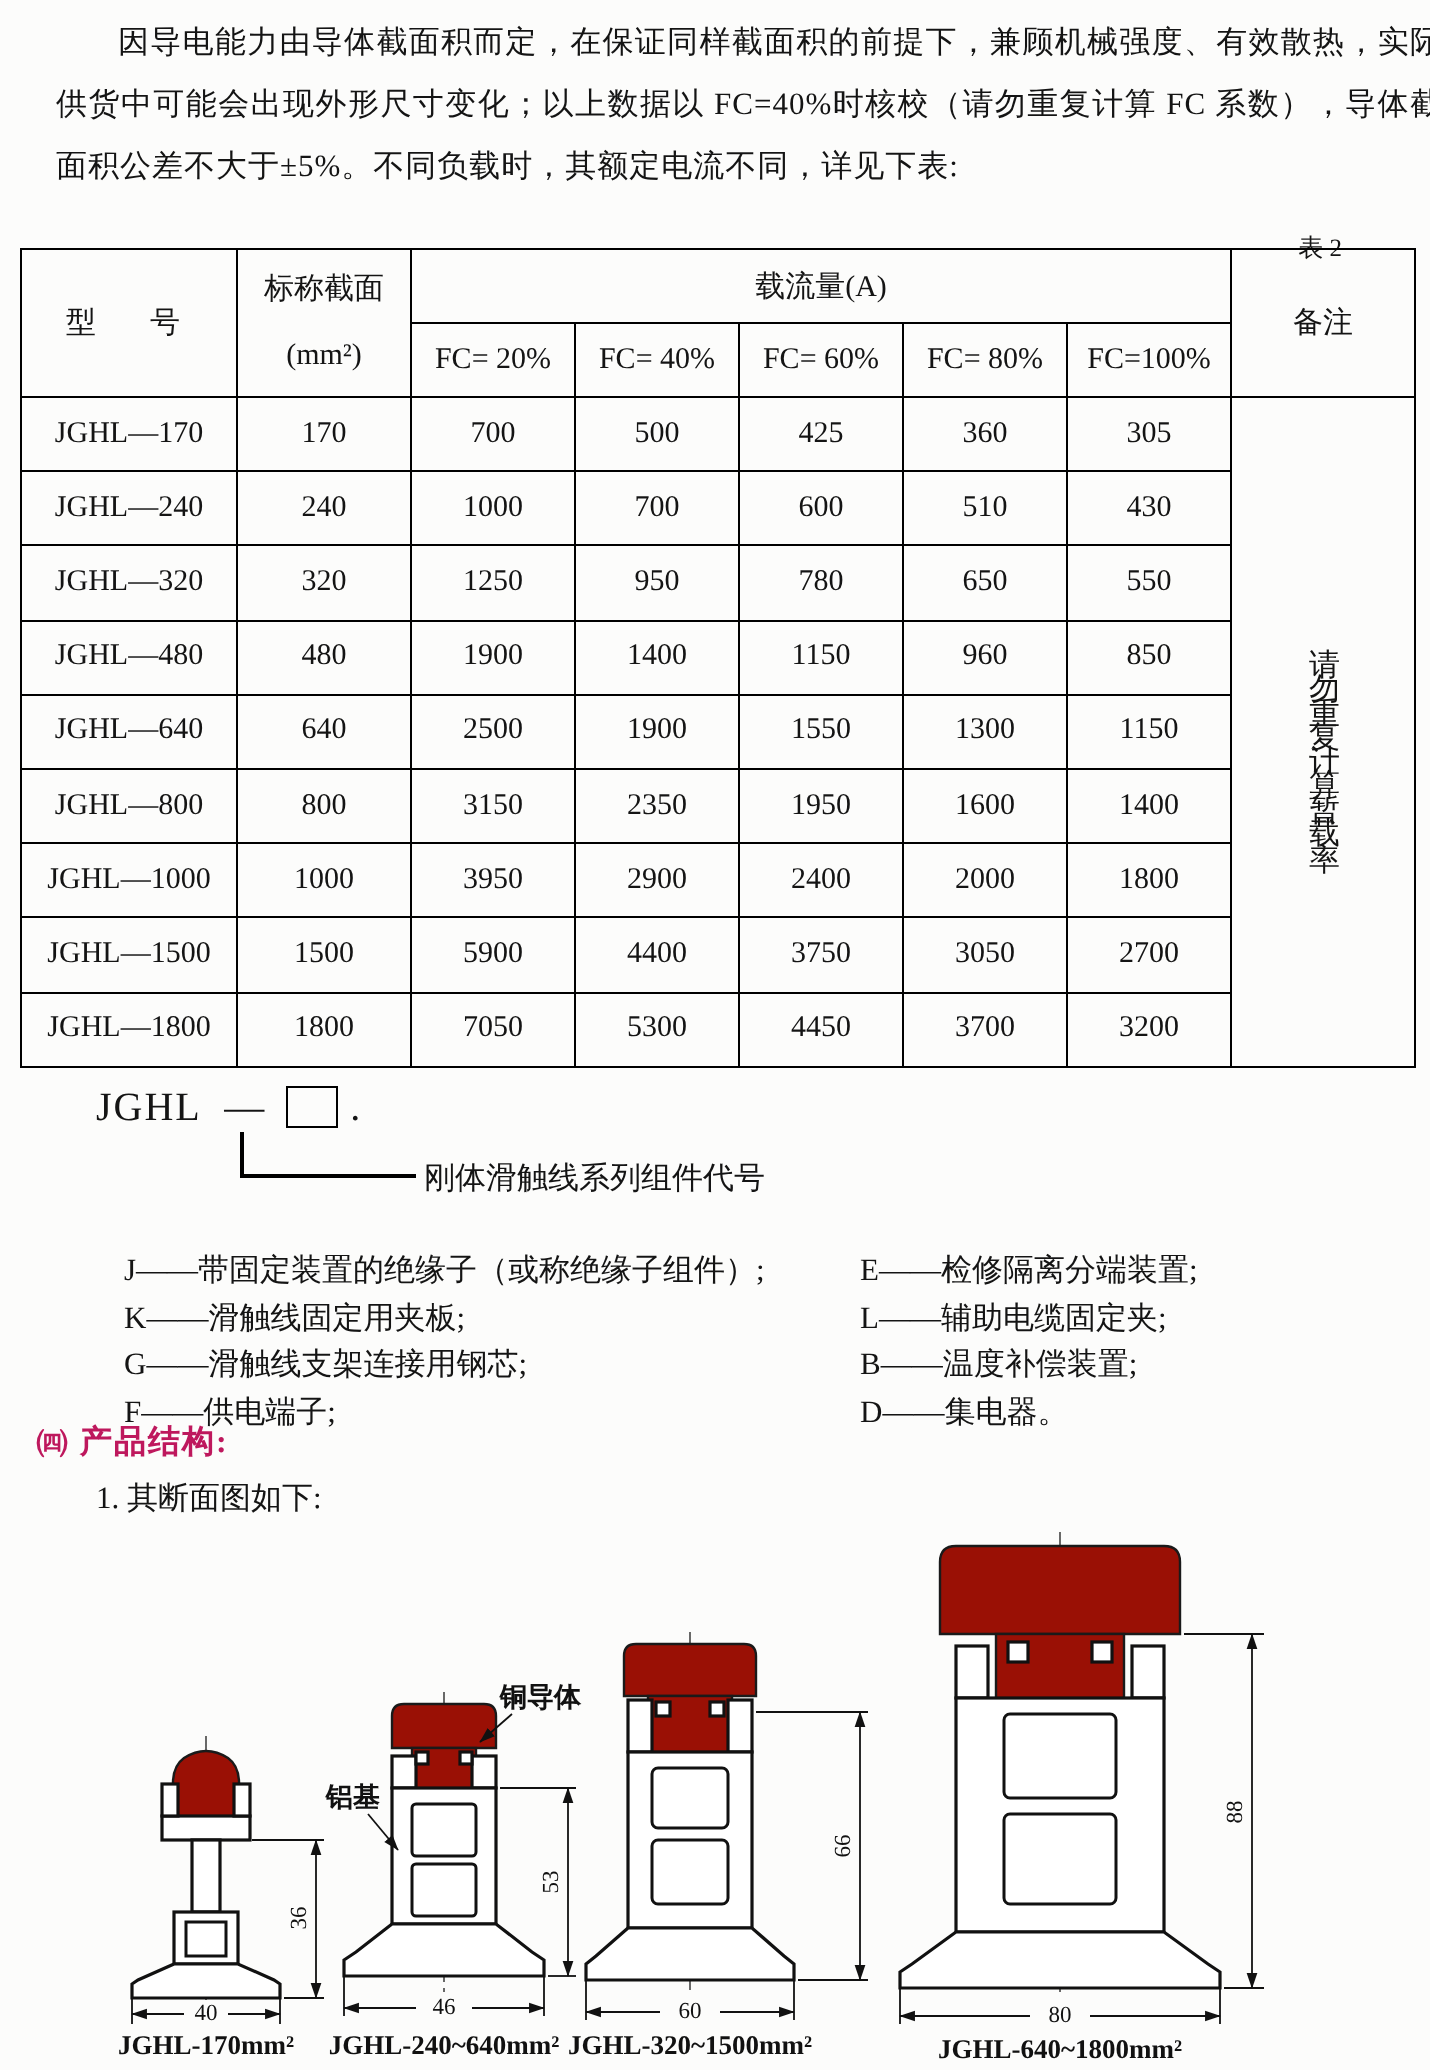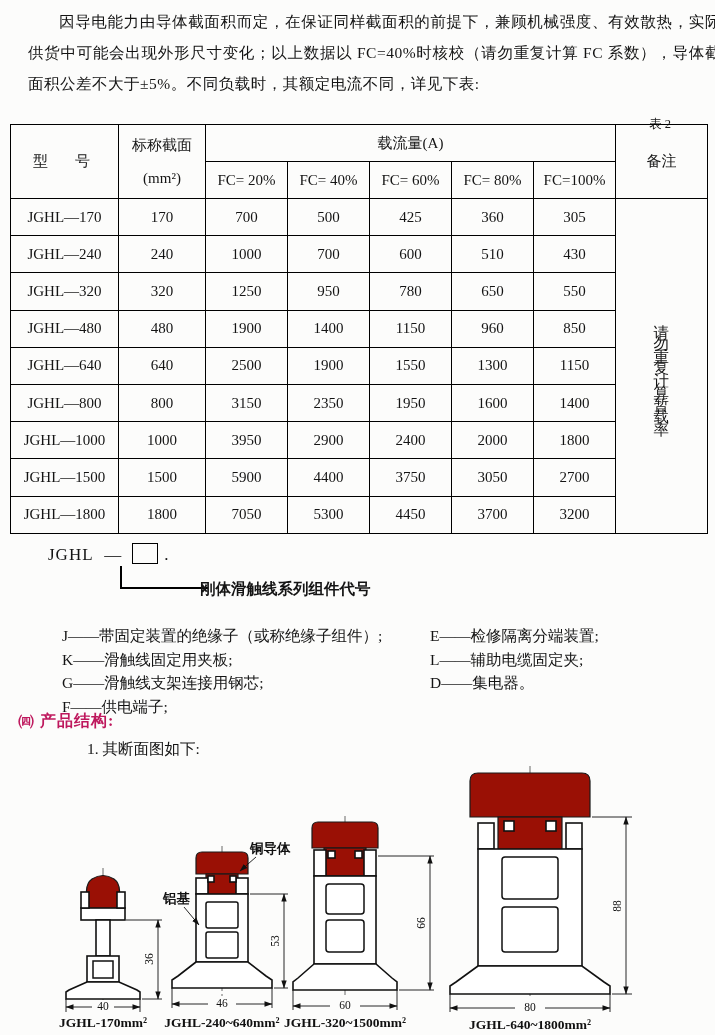"JGHL — ." .nm-line { font-size: 17px -> 20px }
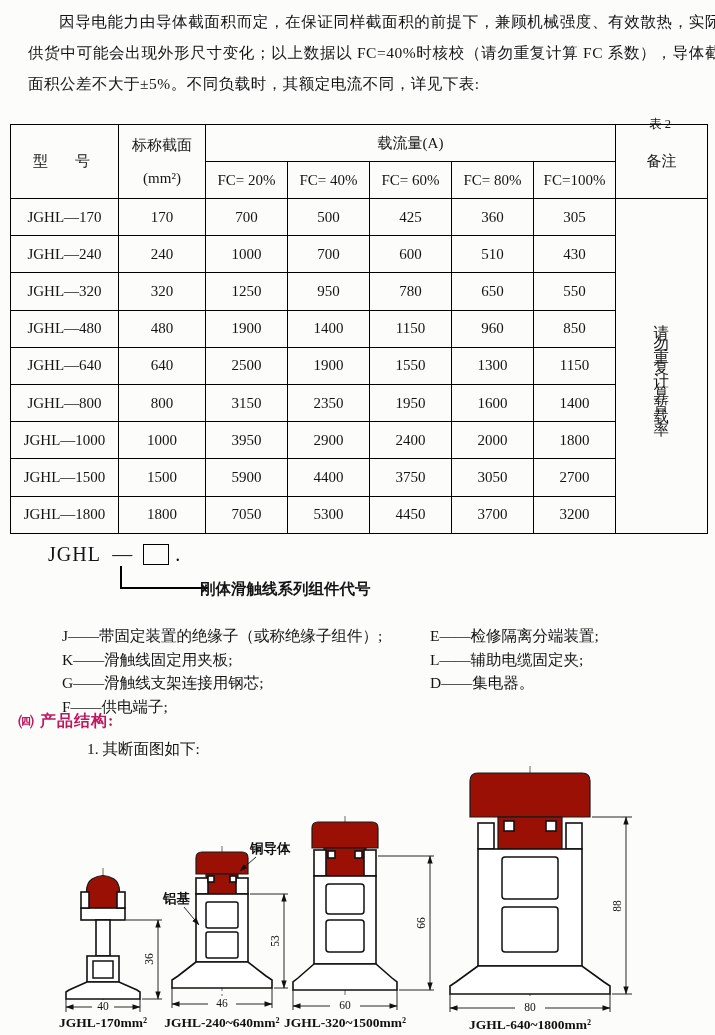"刚体滑触线系列组件代号" div.abs { font-weight: bold -> none; left: 200px -> 212px }
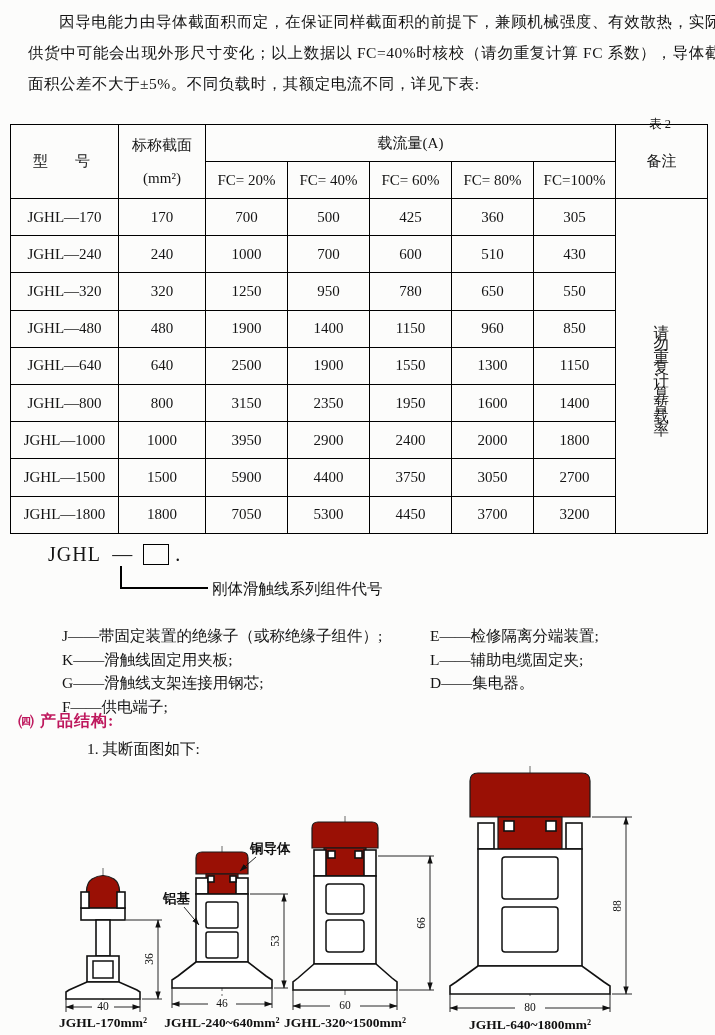"B——温度补偿装置;" div { html: none -> <div>B——温度补偿装置;</div> }
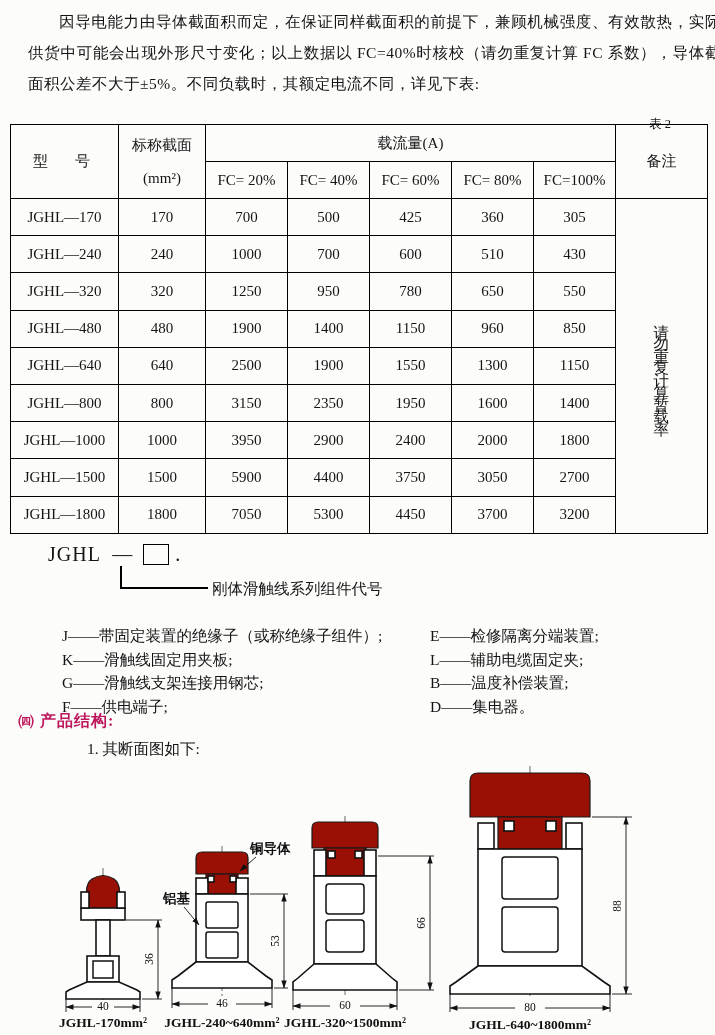"1. 其断面图如下:" .sub-item { margin-left: 39px -> none }
